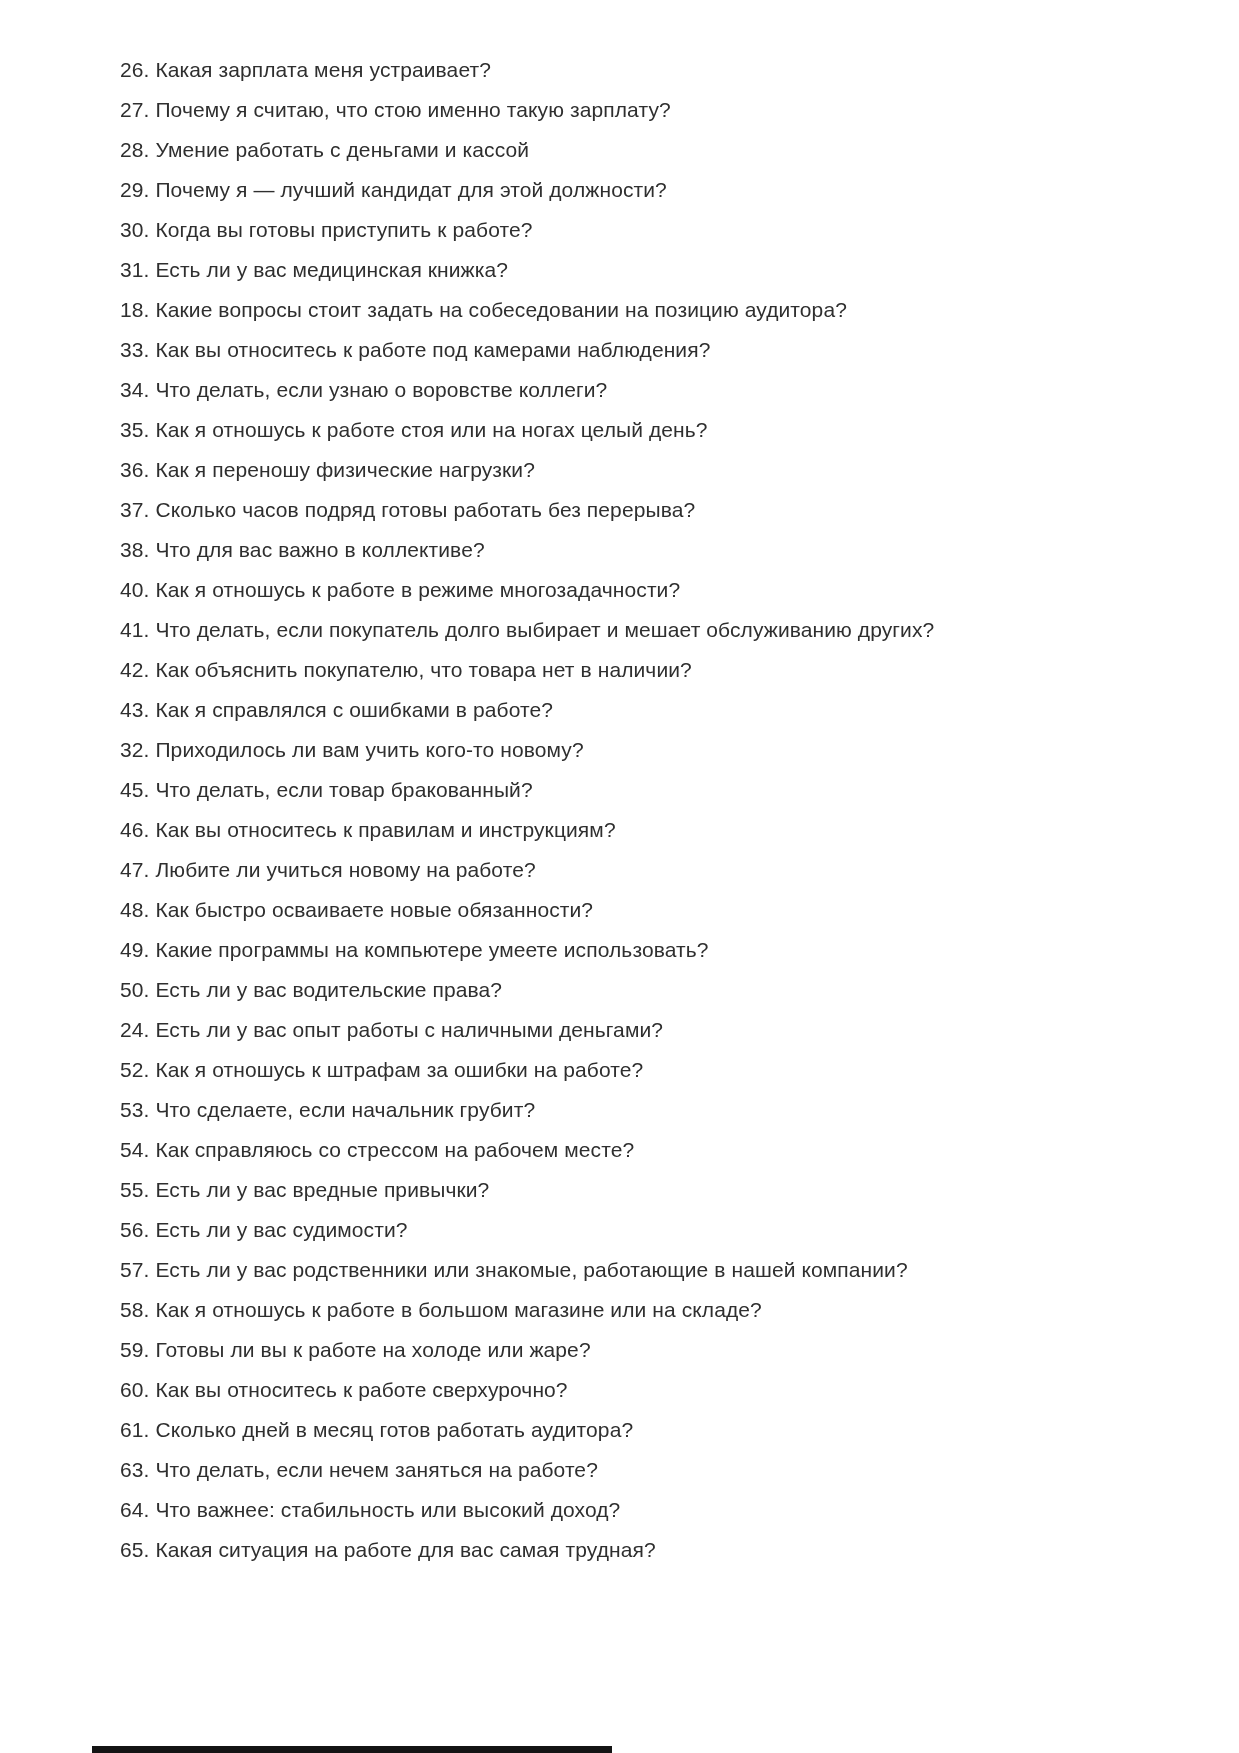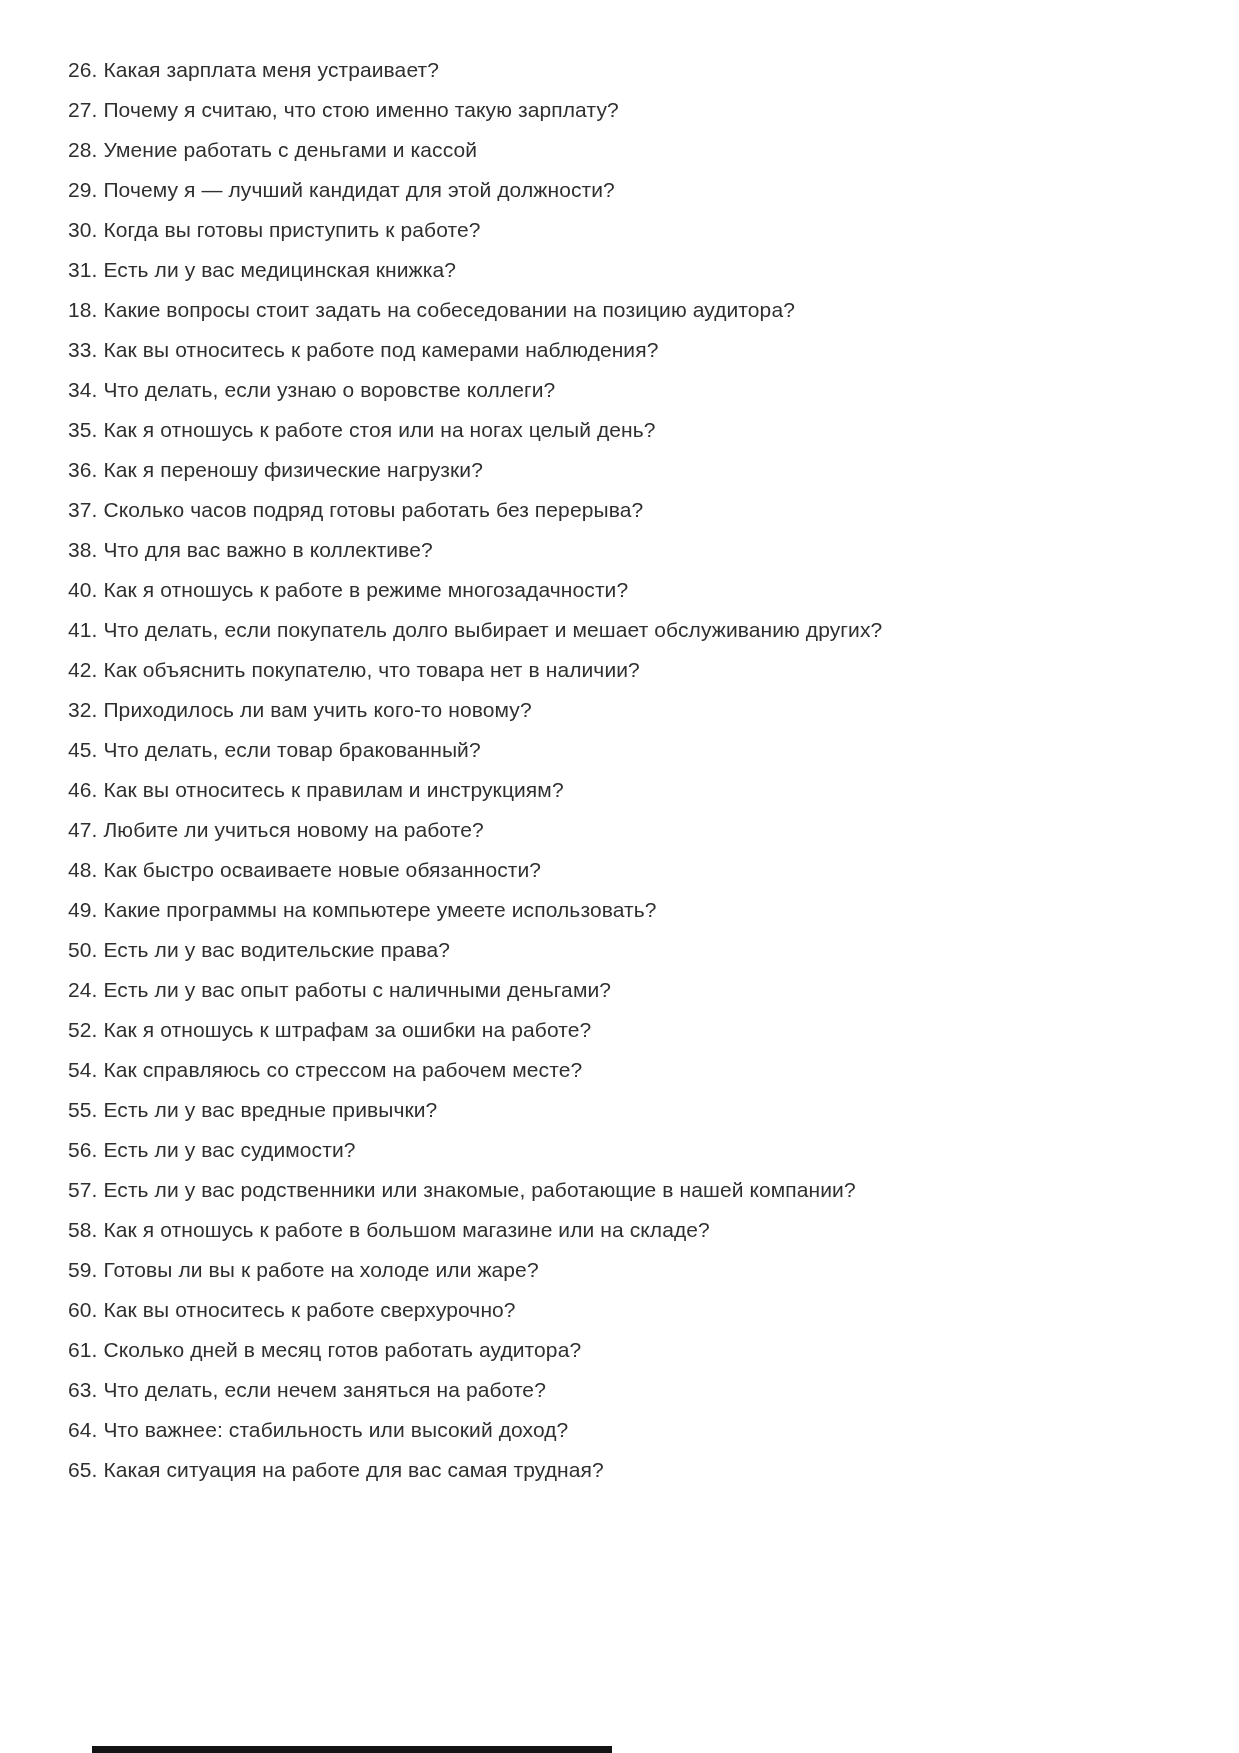"26. Какая зарплата меня устраивает?" ol.question-list { padding: 50px 30px 0 68px -> 50px 30px 0 120px }
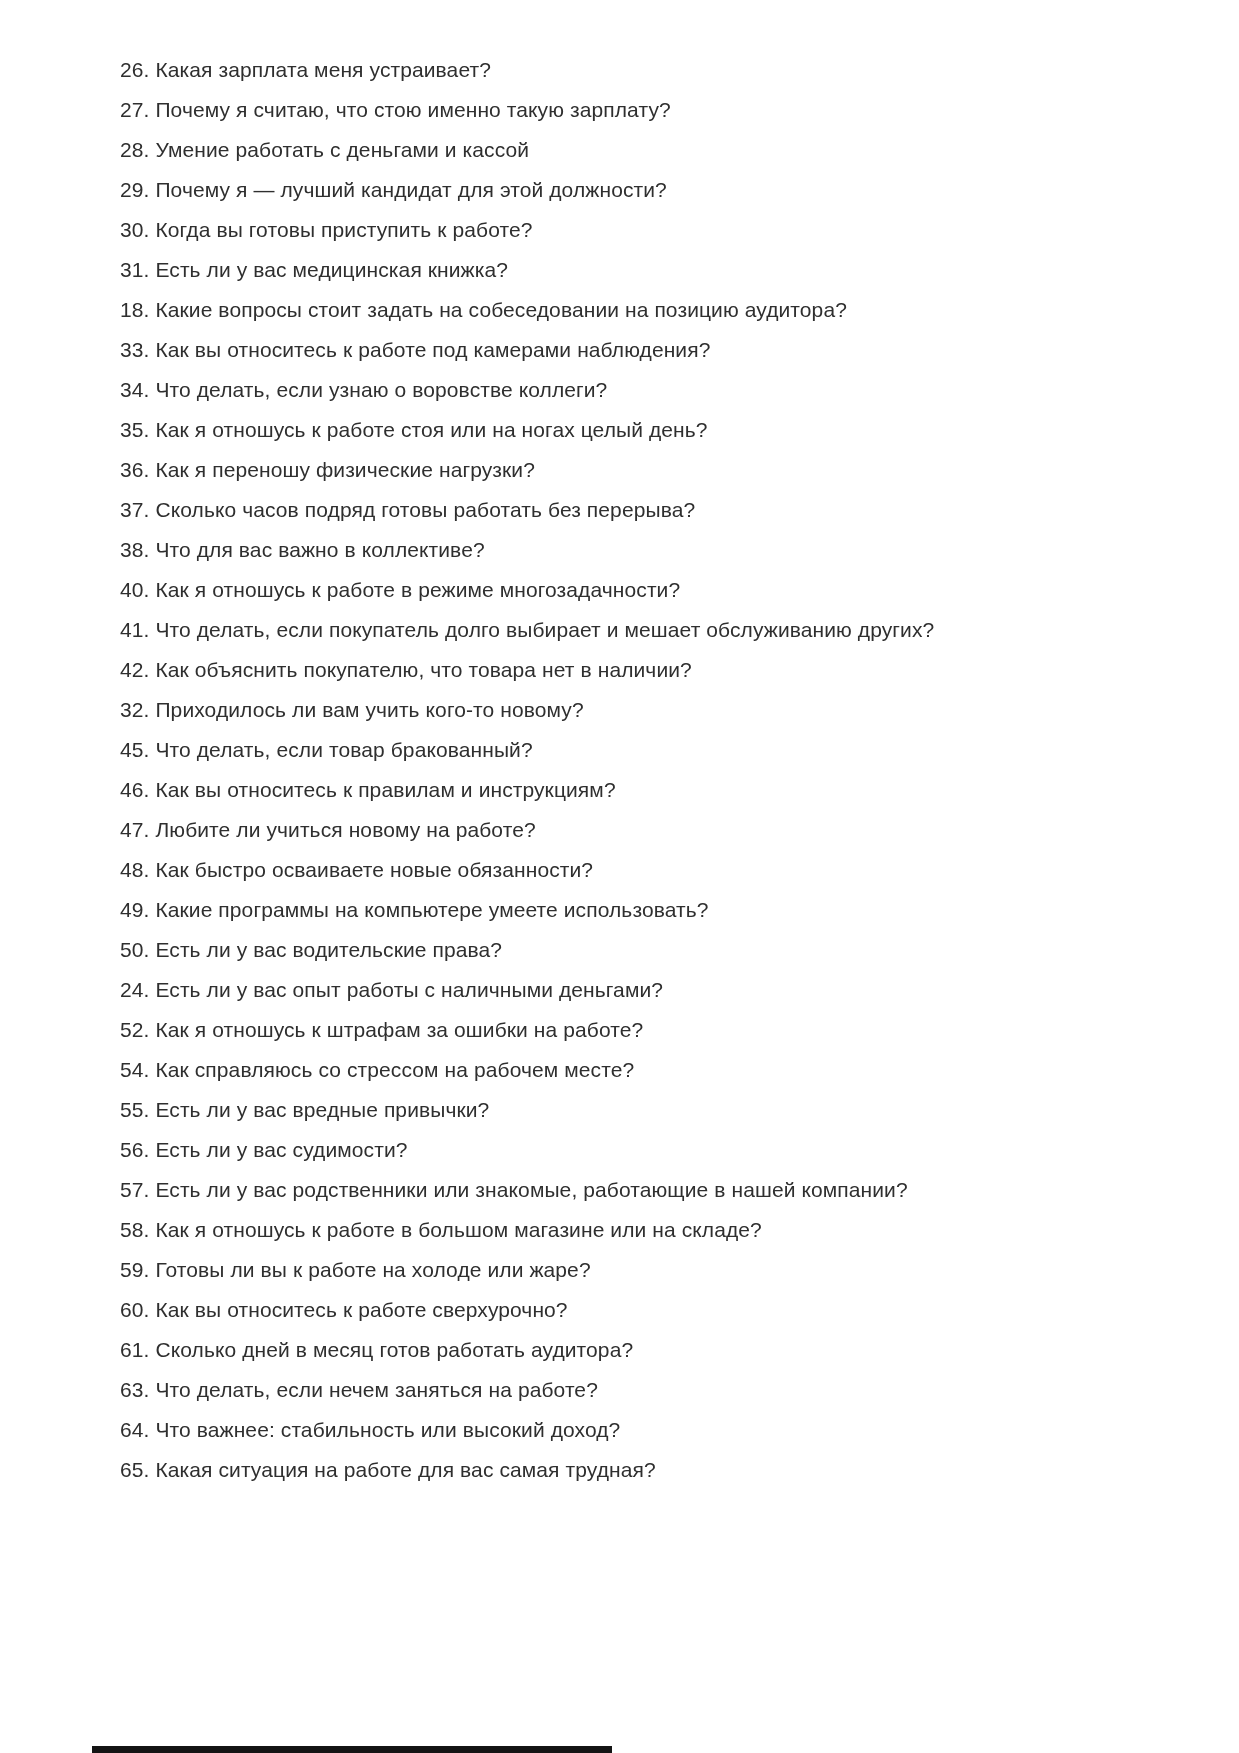"43. Как я справлялся с" li { html: none -> <li>43. Как я справлялся с ошибками в работе?</li> }
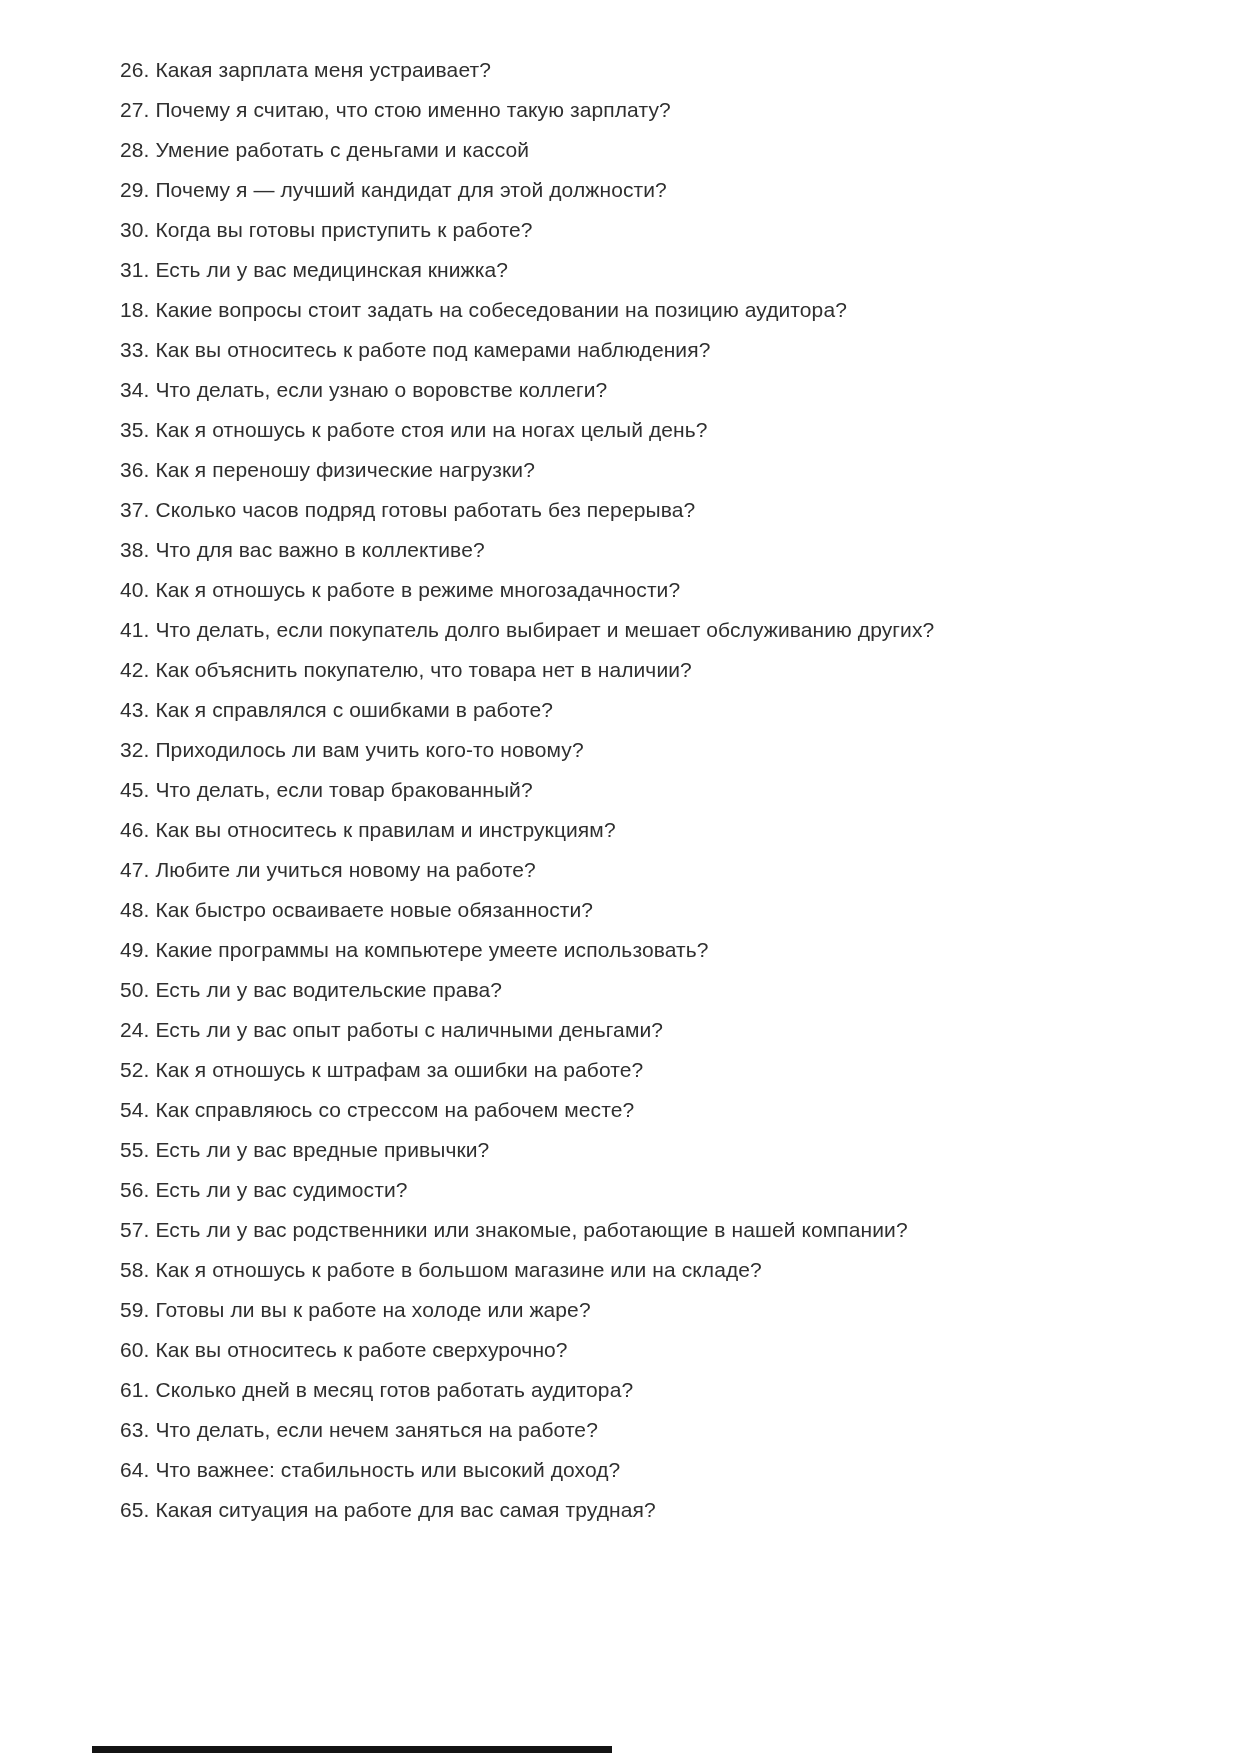"53. Что сделаете, если начальник" li { html: none -> <li>53. Что сделаете, если начальник грубит?</li> }
